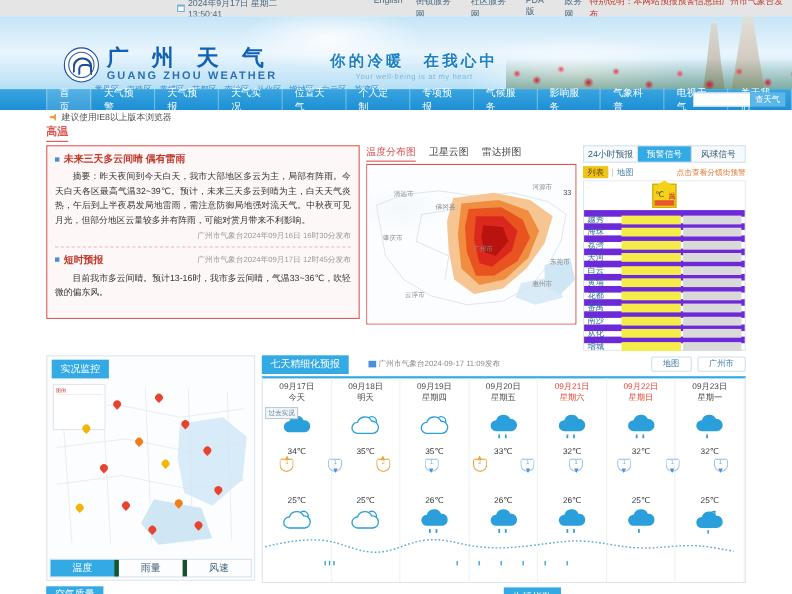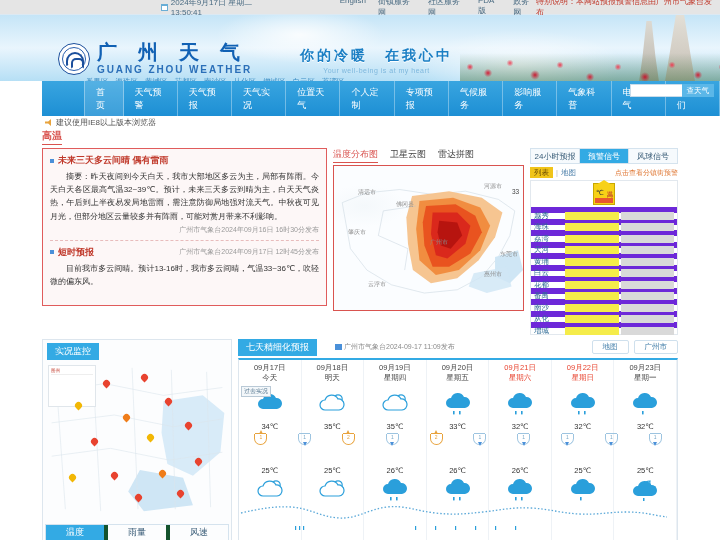"首页" .nav { height: 35px -> 19px; margin-left: 42px -> none }
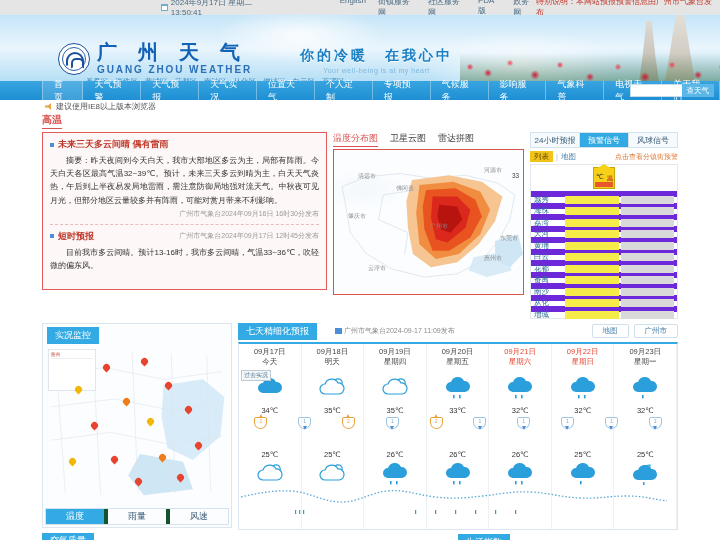"黄埔" div.sb-row { order: before "白云" -> after "白云" }
